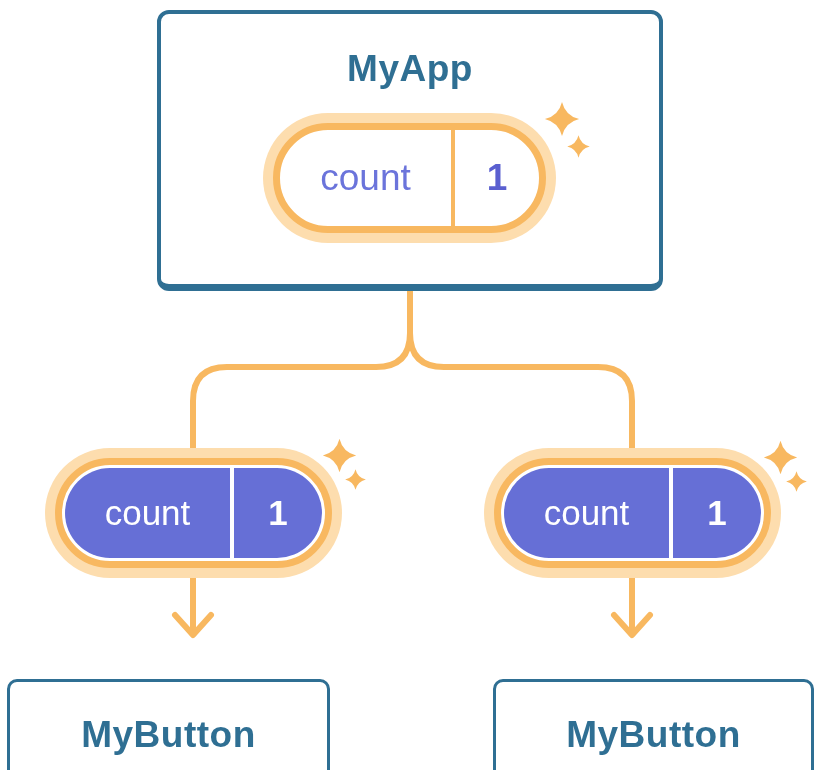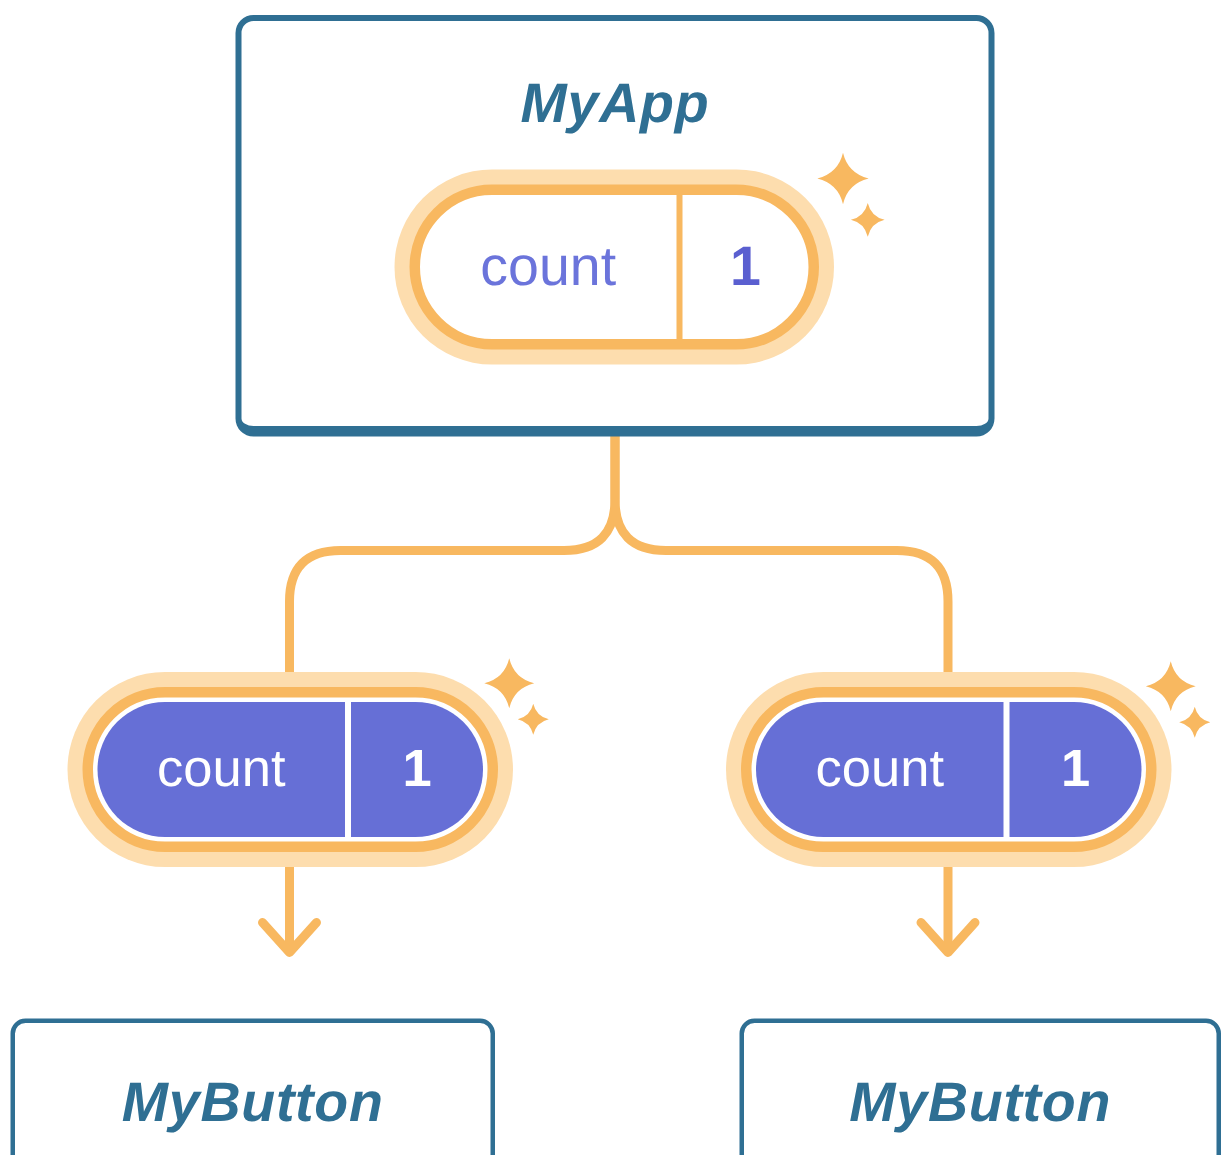"MyApp" .card { font-style: italic -> none }
